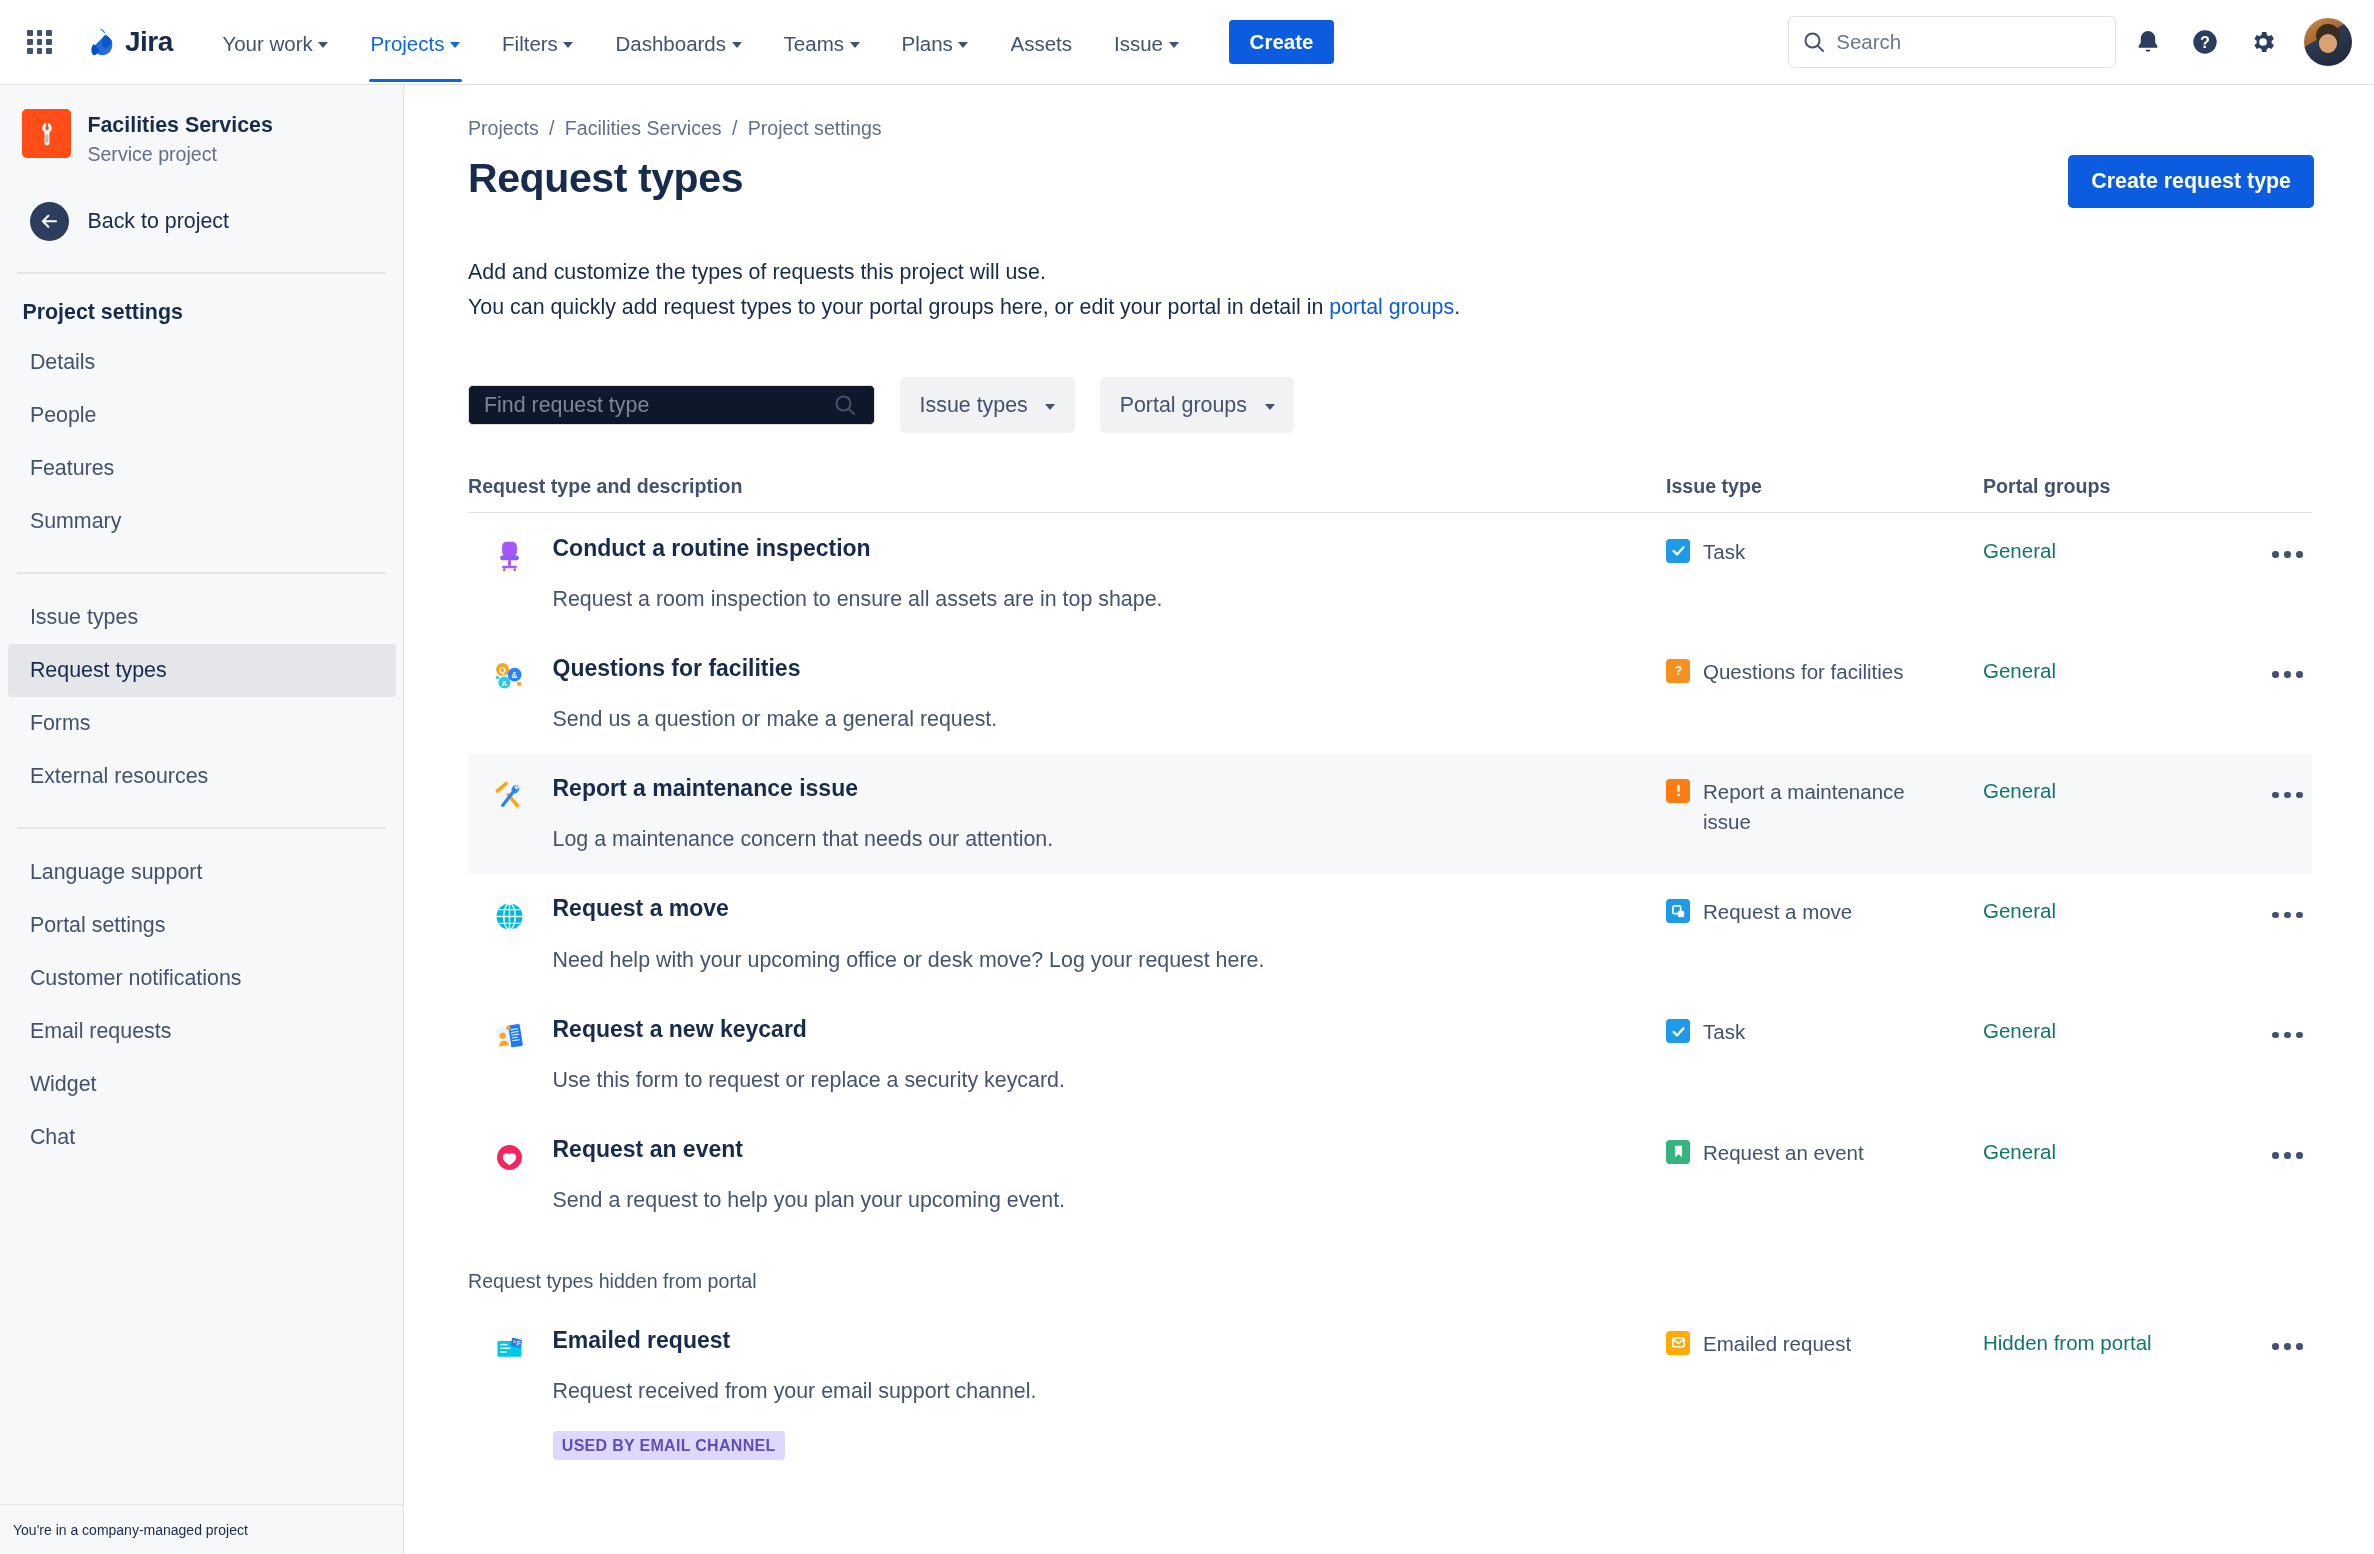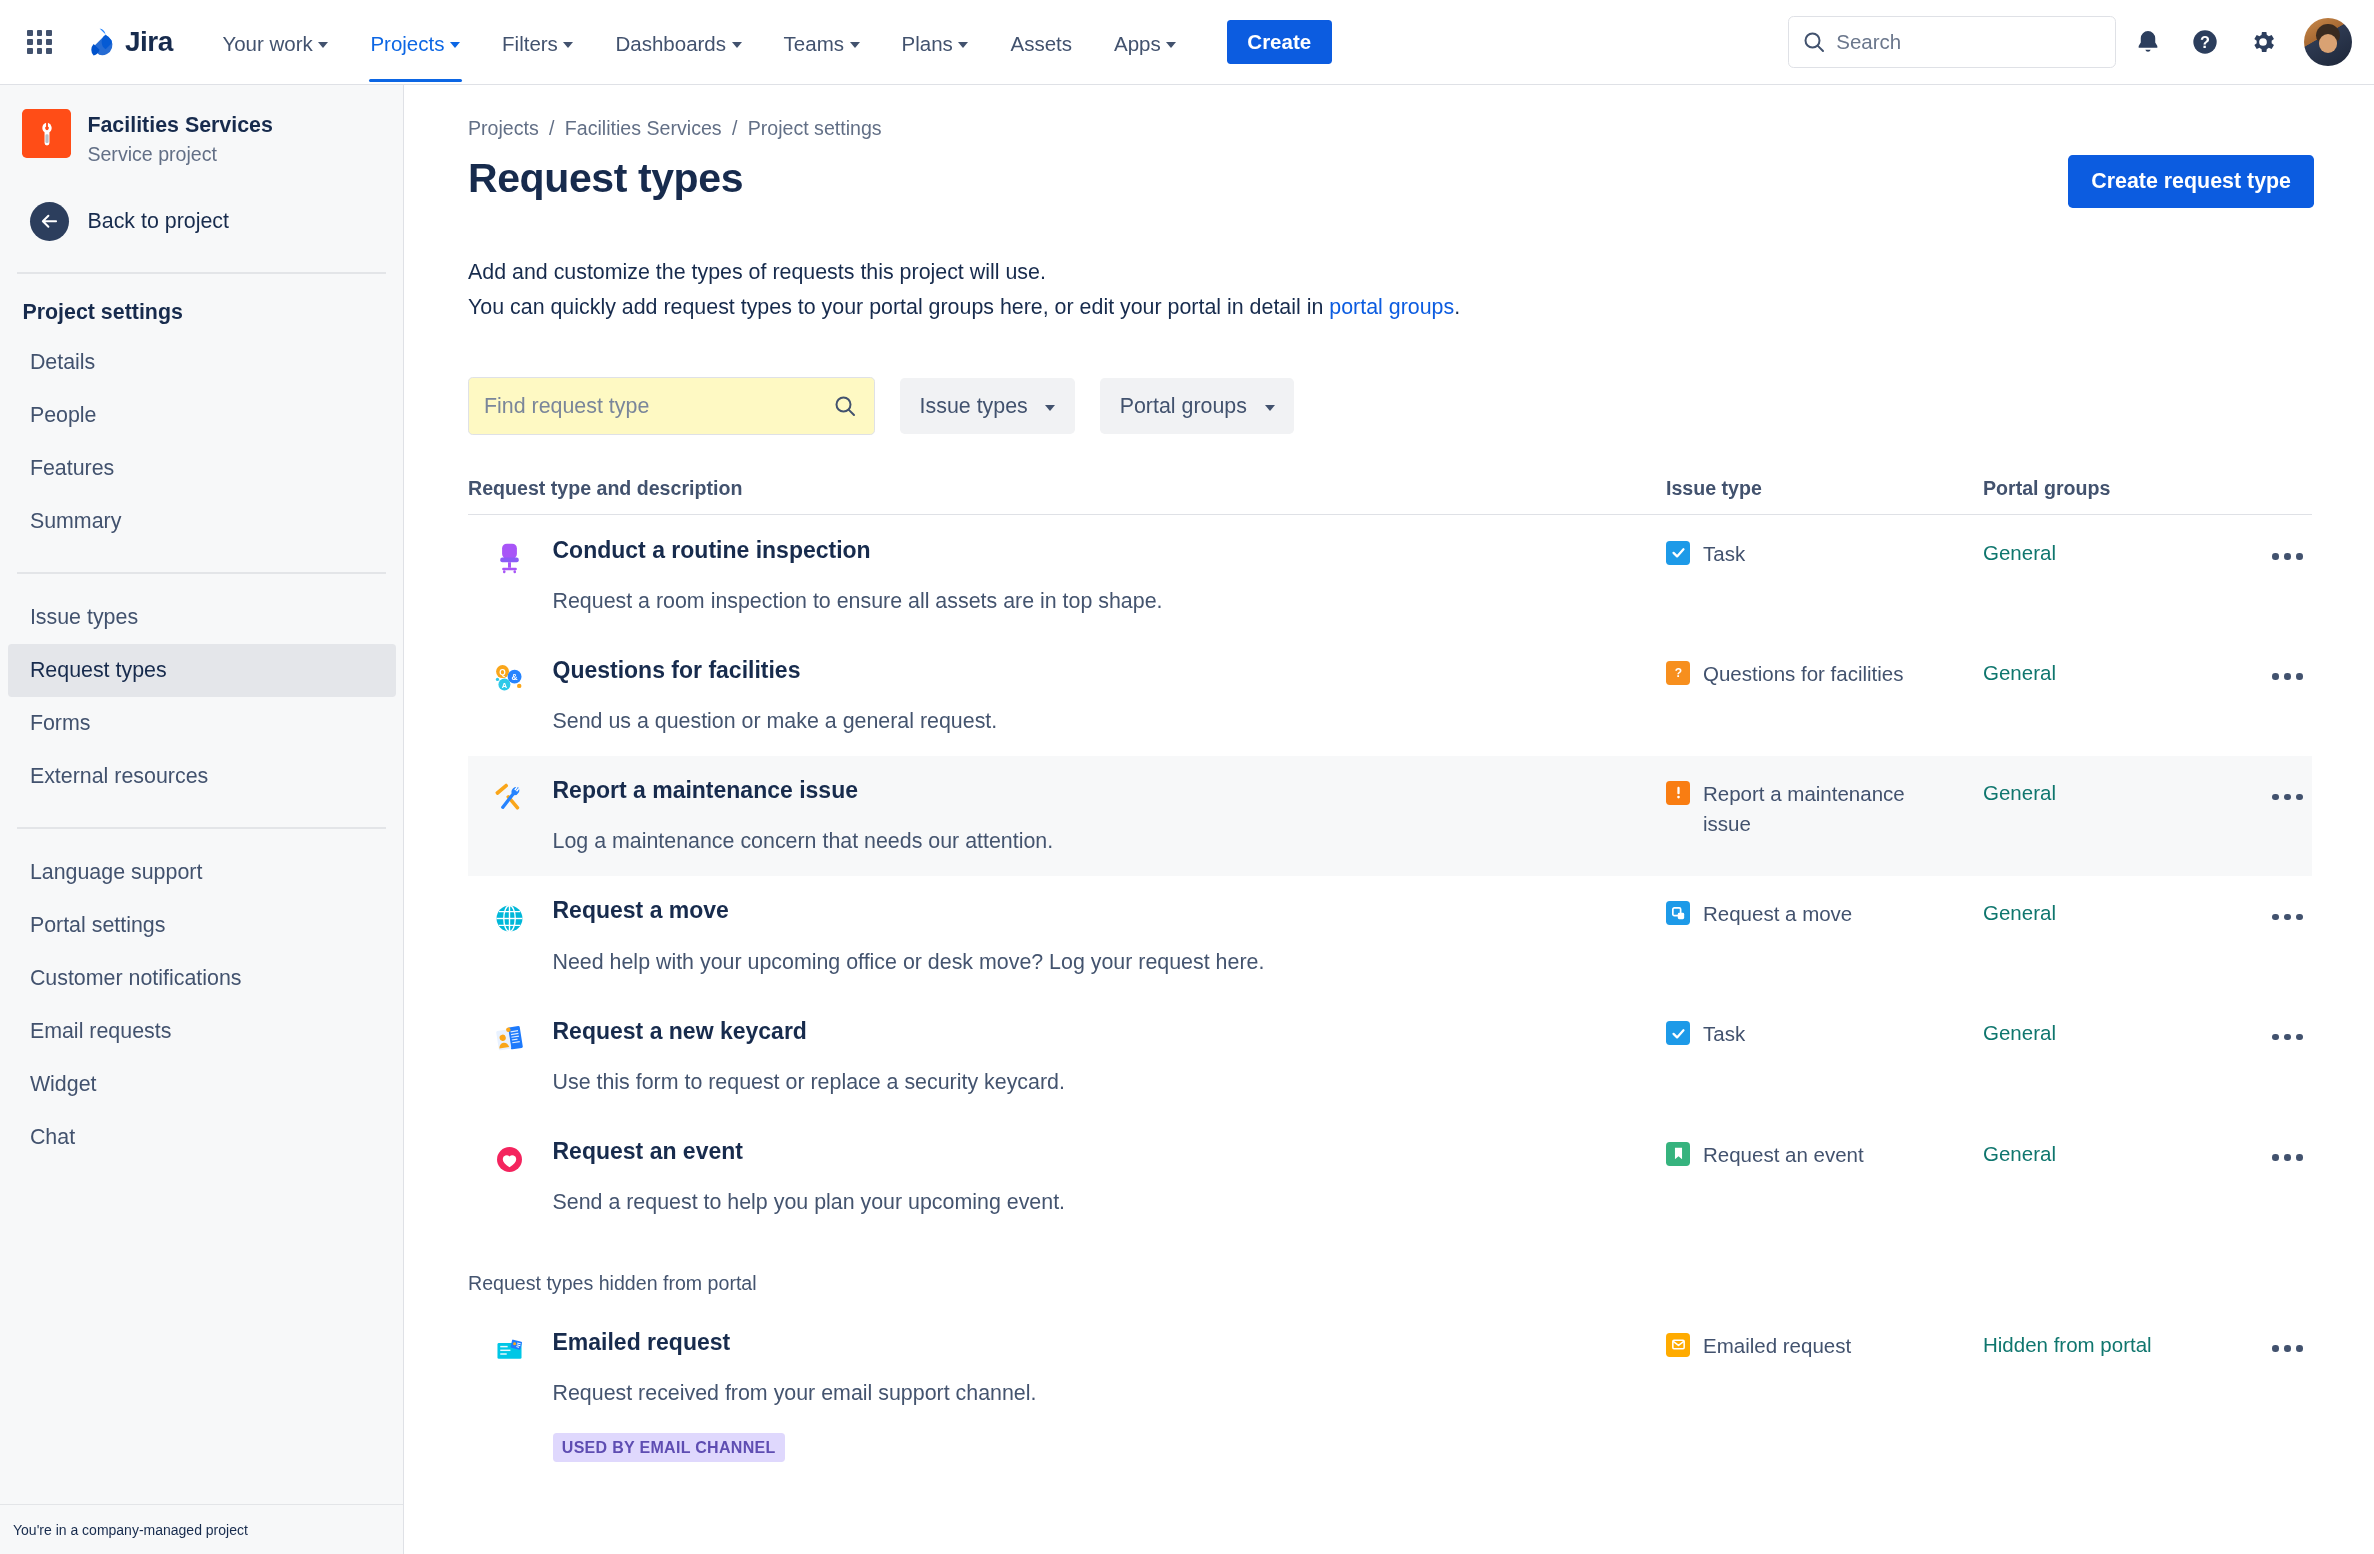"Apps" span { text: Apps -> Issue }
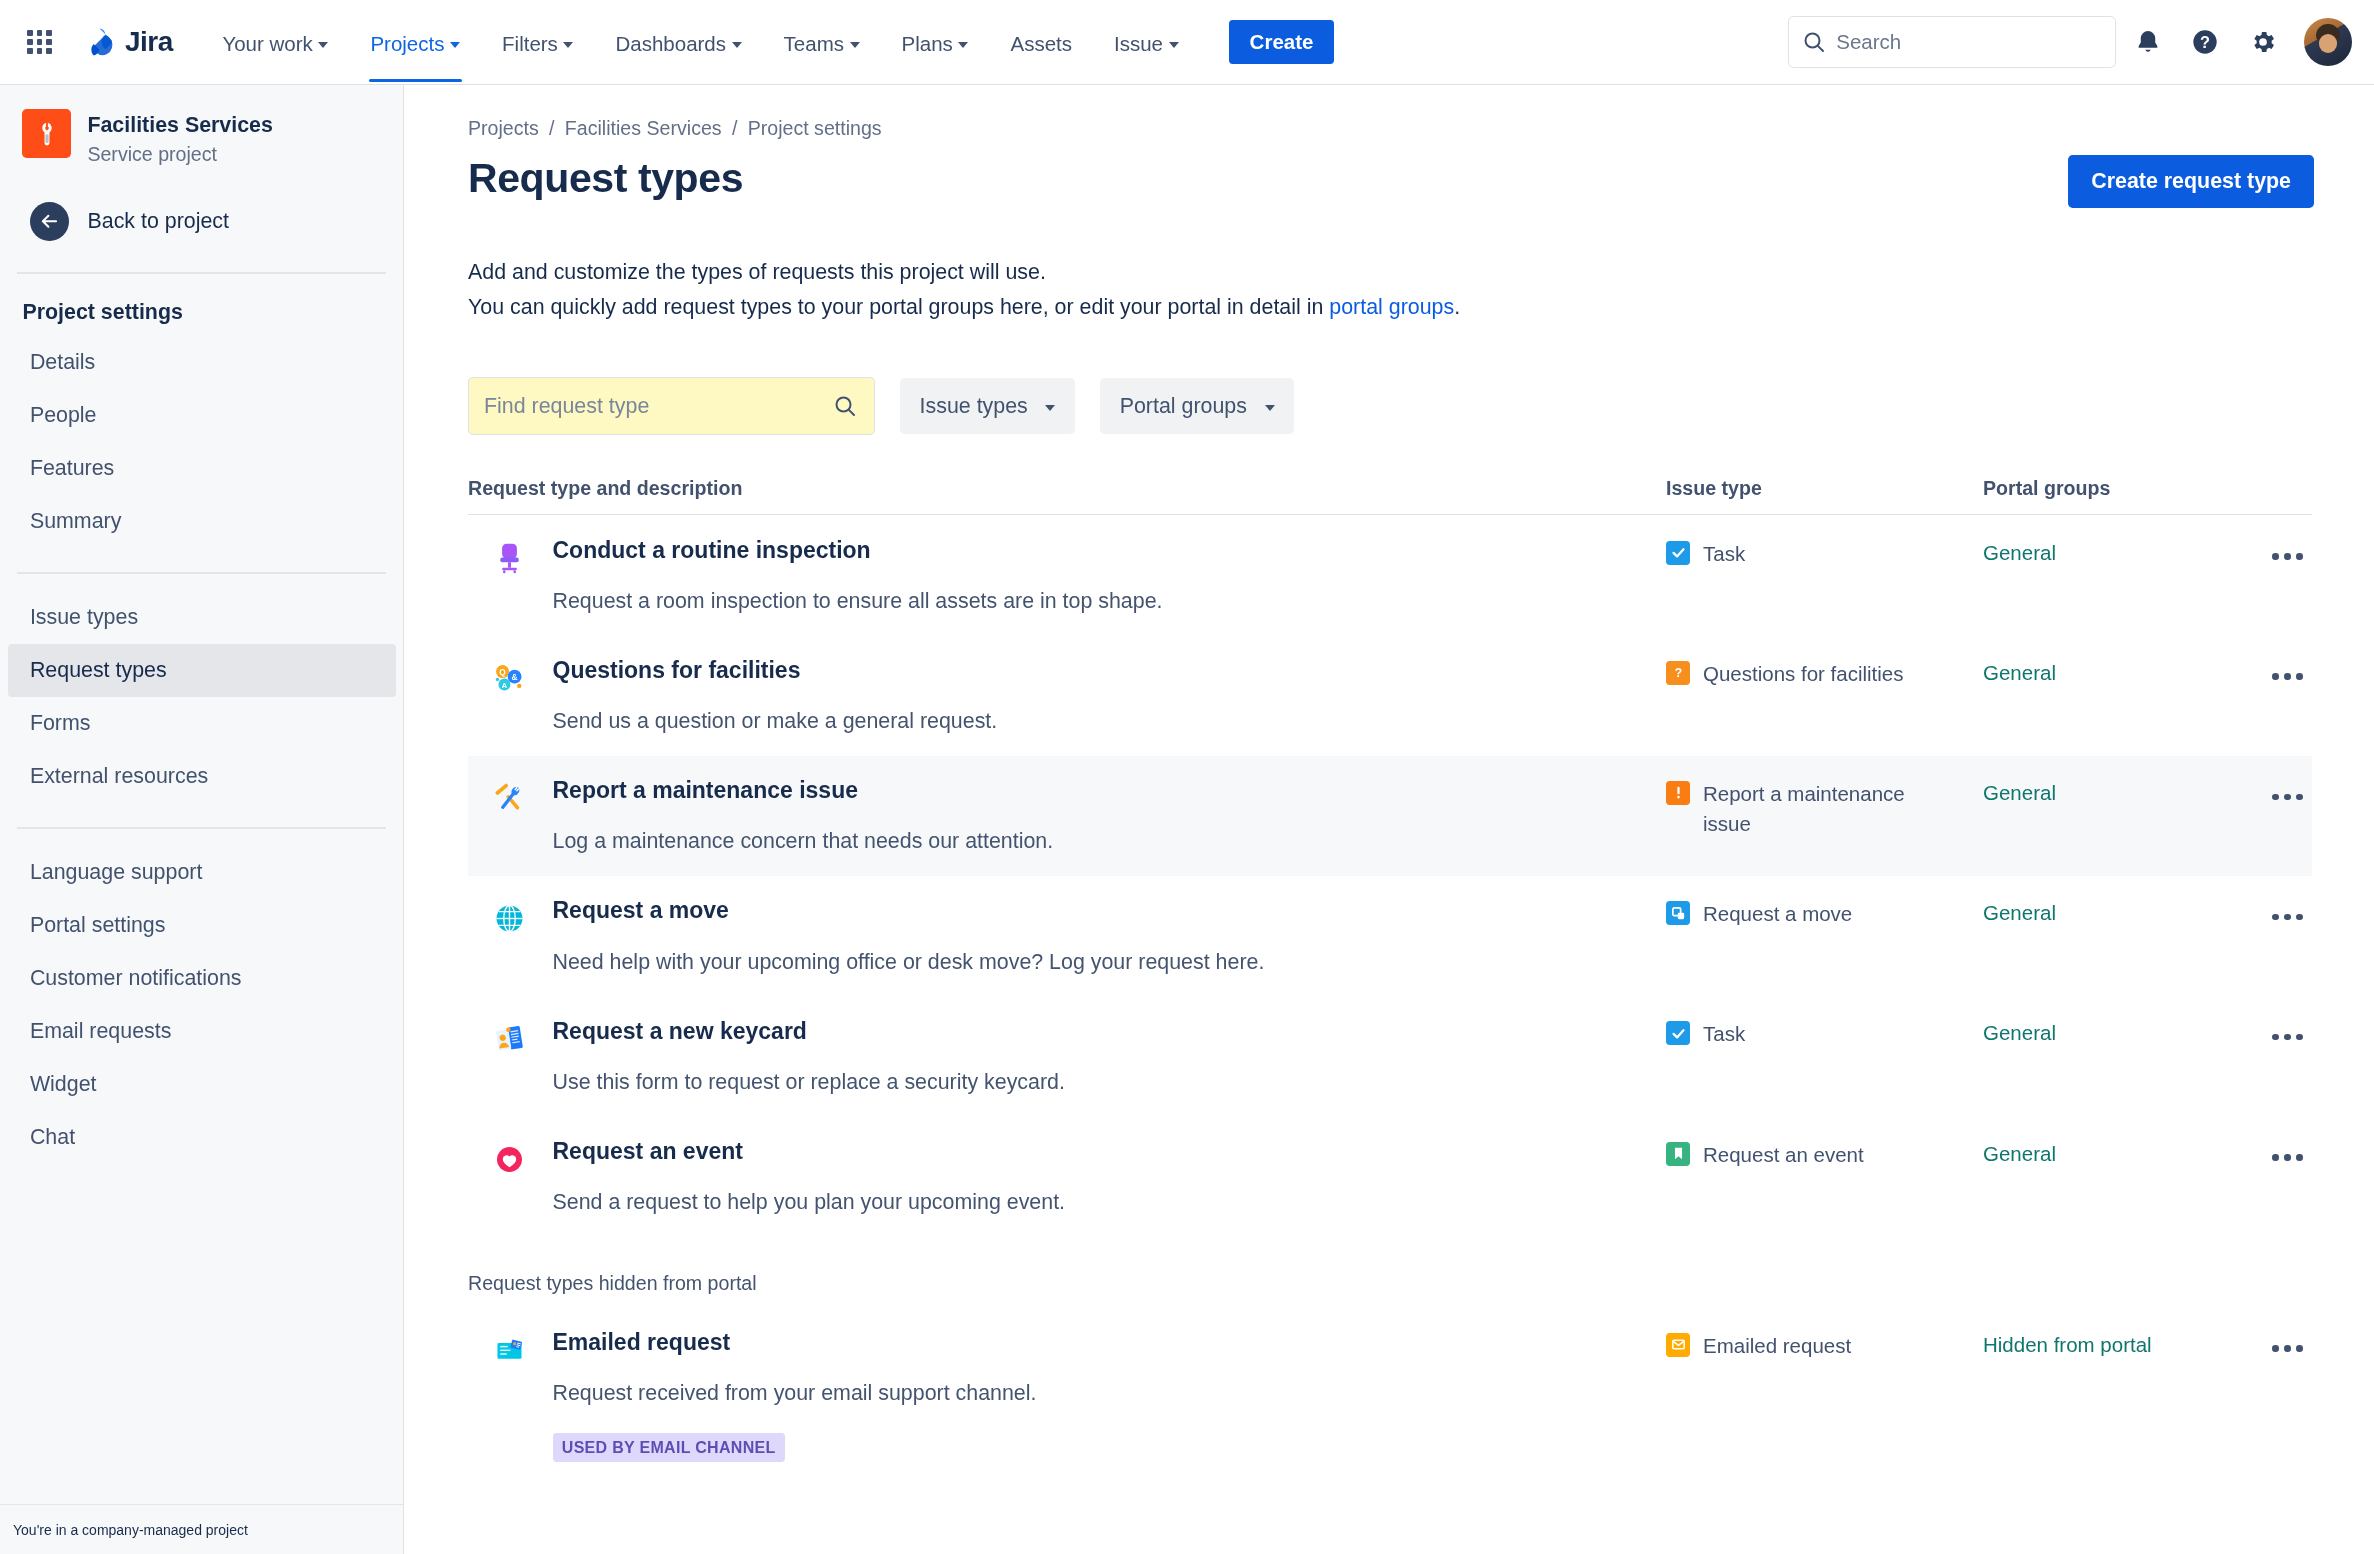"Find request type" .find-box { background: #fef9c3 -> #0f172a; height: 58px -> 40px }
